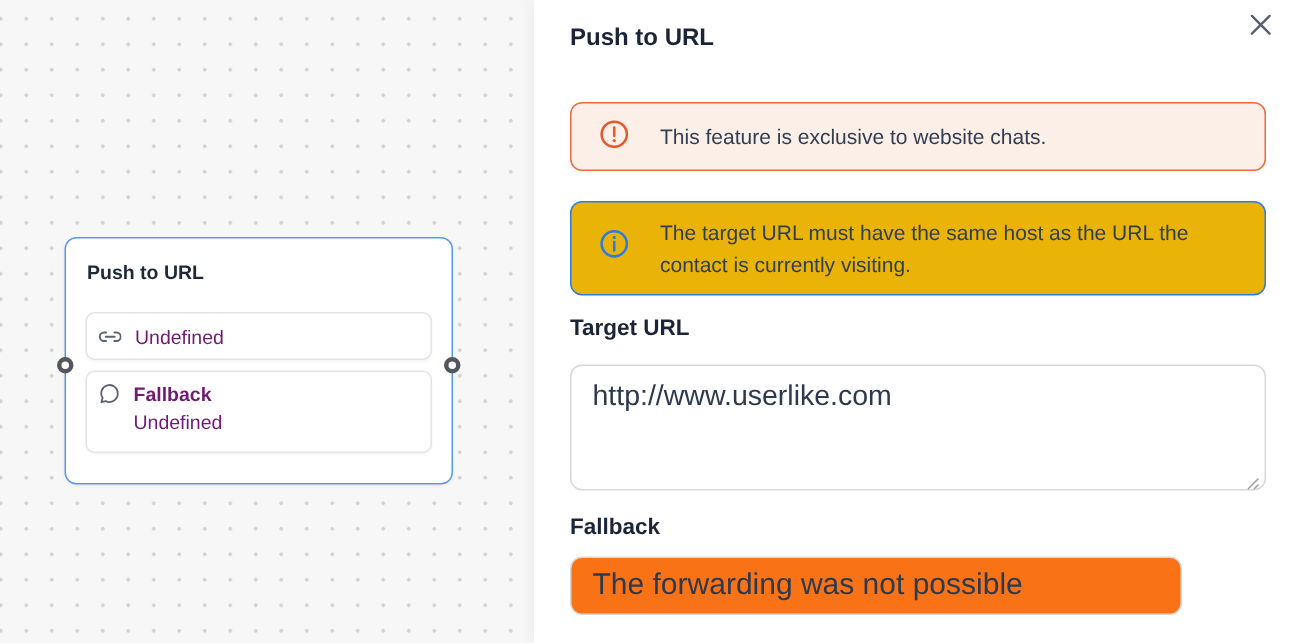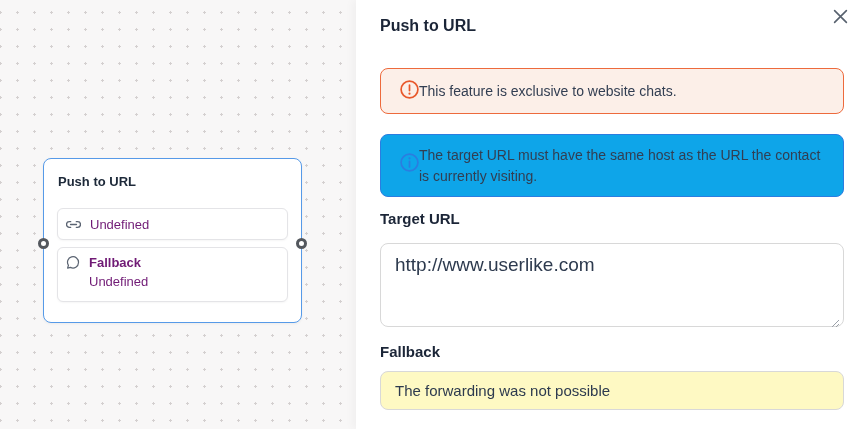"This feature is exclusive to" .alert { gap: 0 -> 21px }
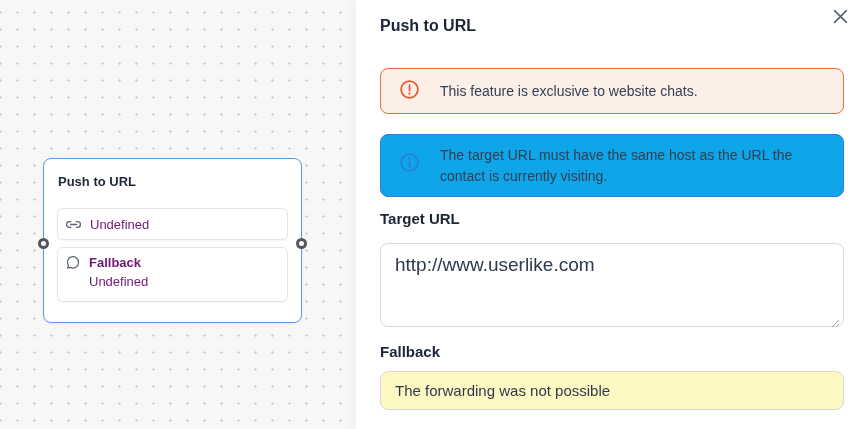"The target URL must have" .alert-info { background: #0ea5e9 -> #eab308 }
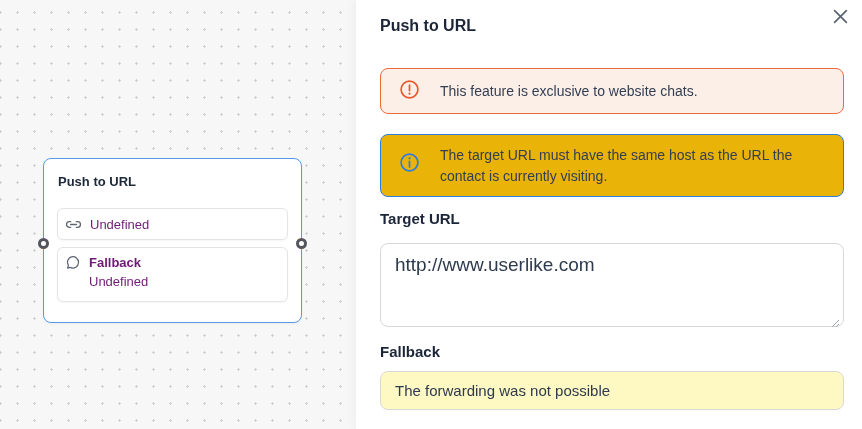"The forwarding was not possible" .fallback-input { background: #fef9c3 -> #f97316; font-size: 15px -> 20px; width: 464px -> 408px }
